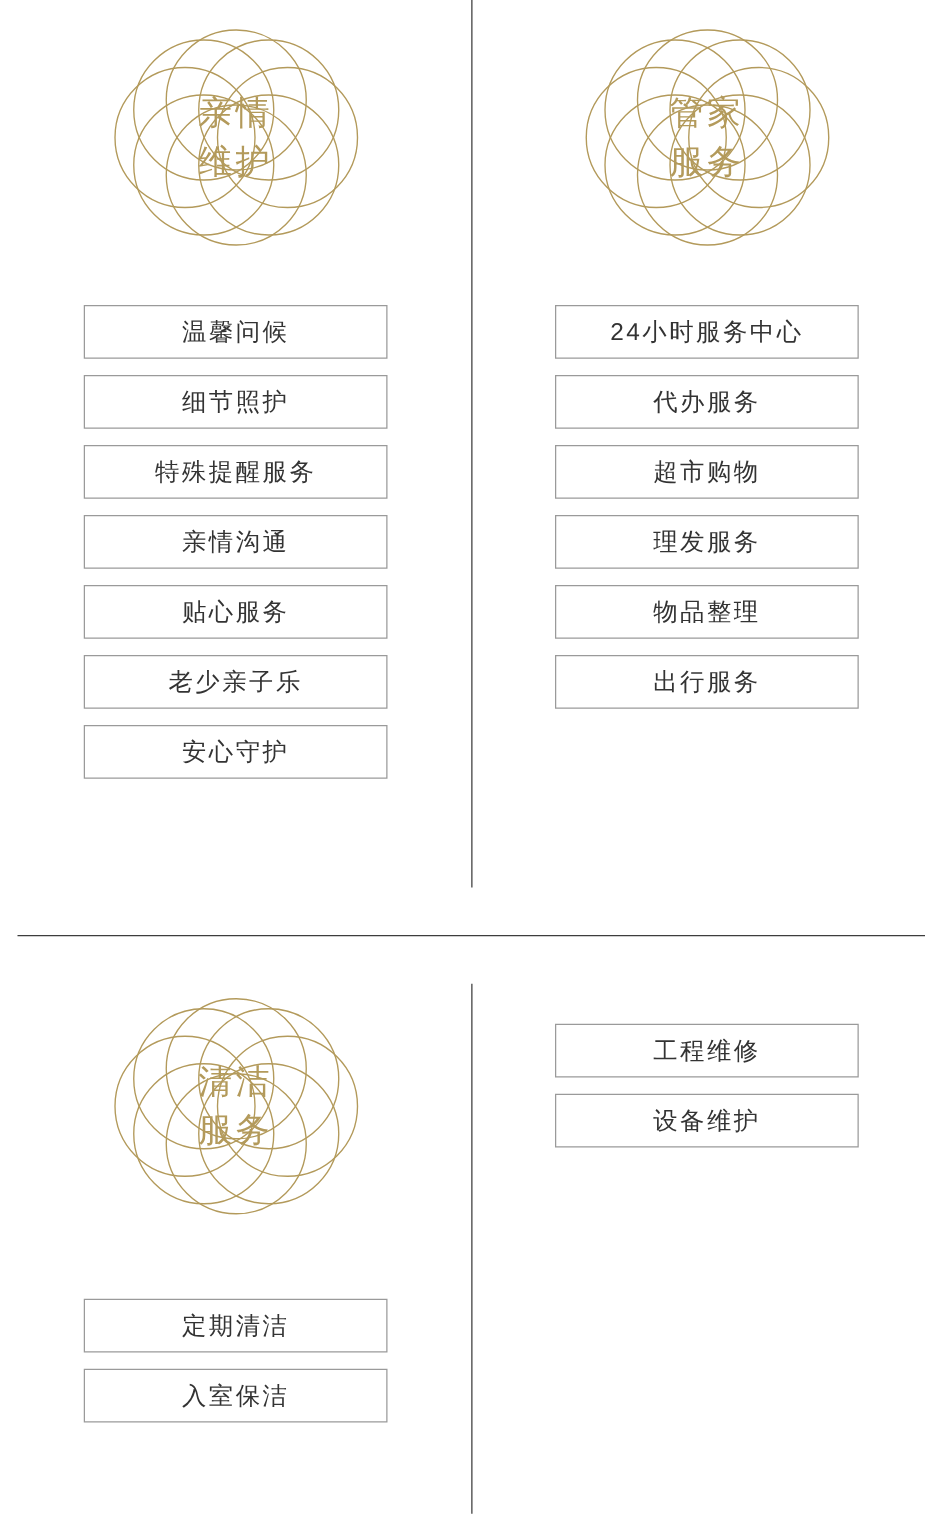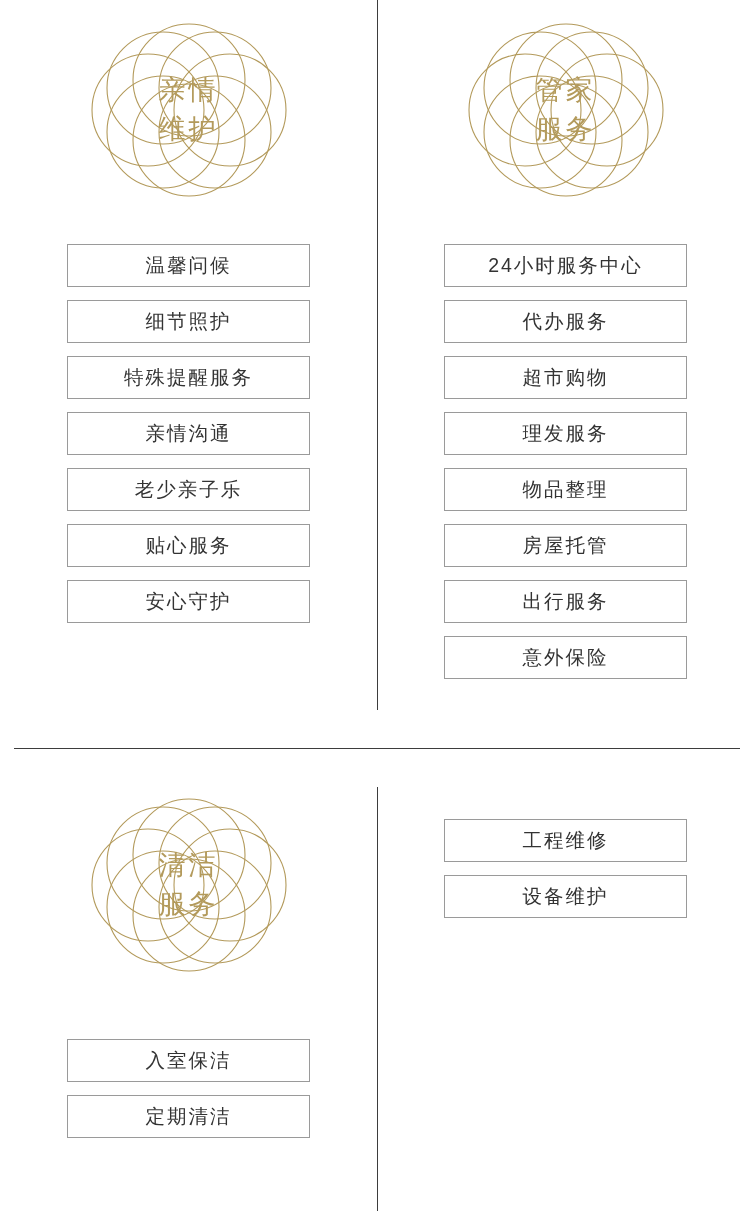"老少亲子乐" div.item { order: before "贴心服务" -> after "贴心服务" }
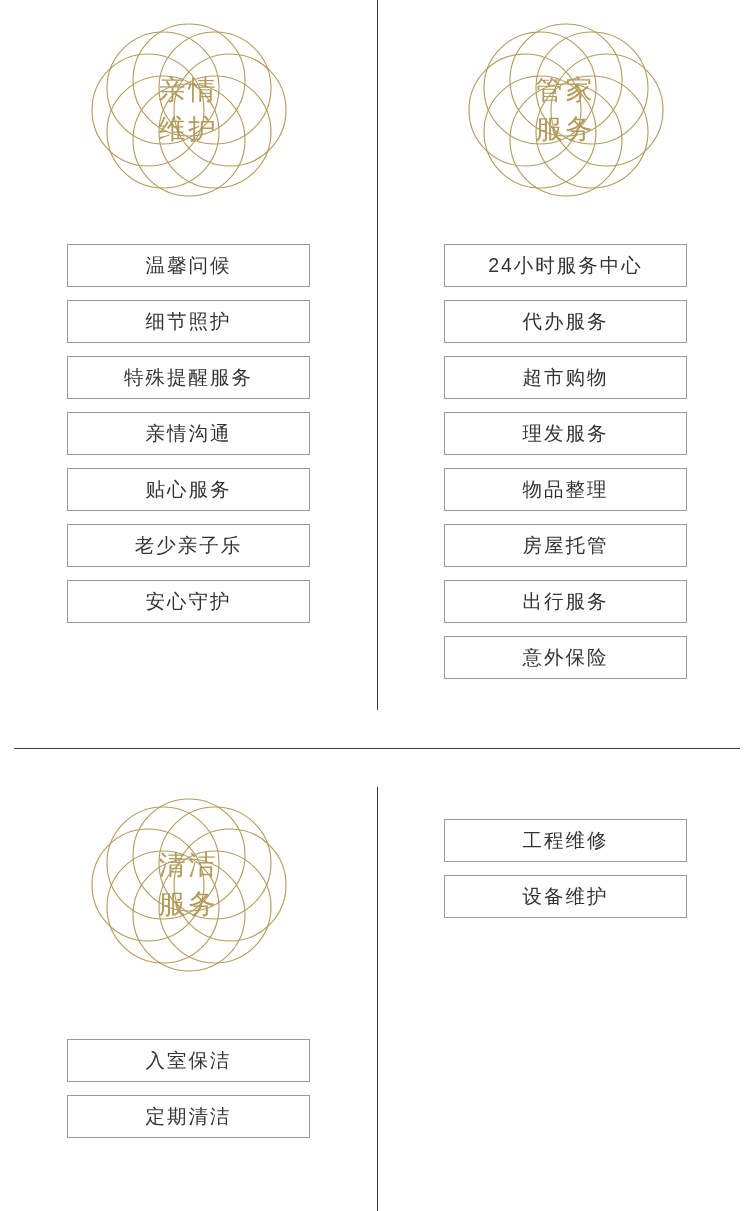"房屋托管" div.item { html: <div>房屋托管</div> -> none }
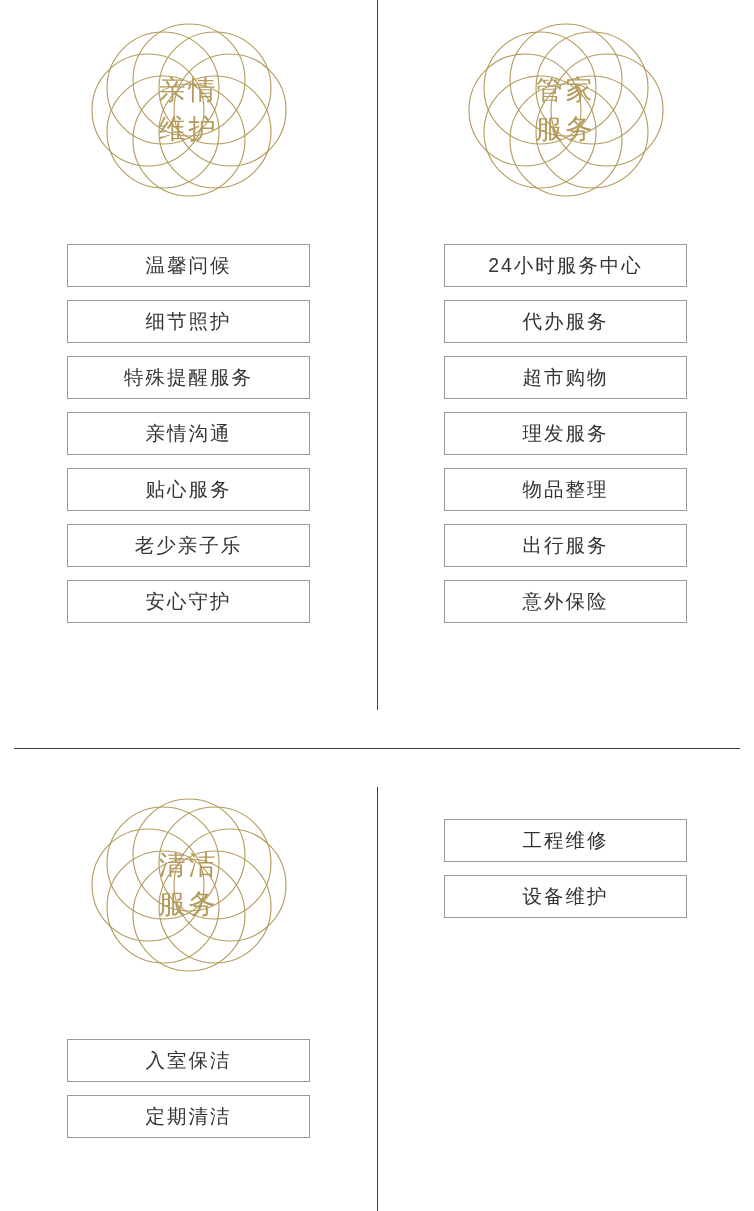"意外保险" div.item { html: <div>意外保险</div> -> none }
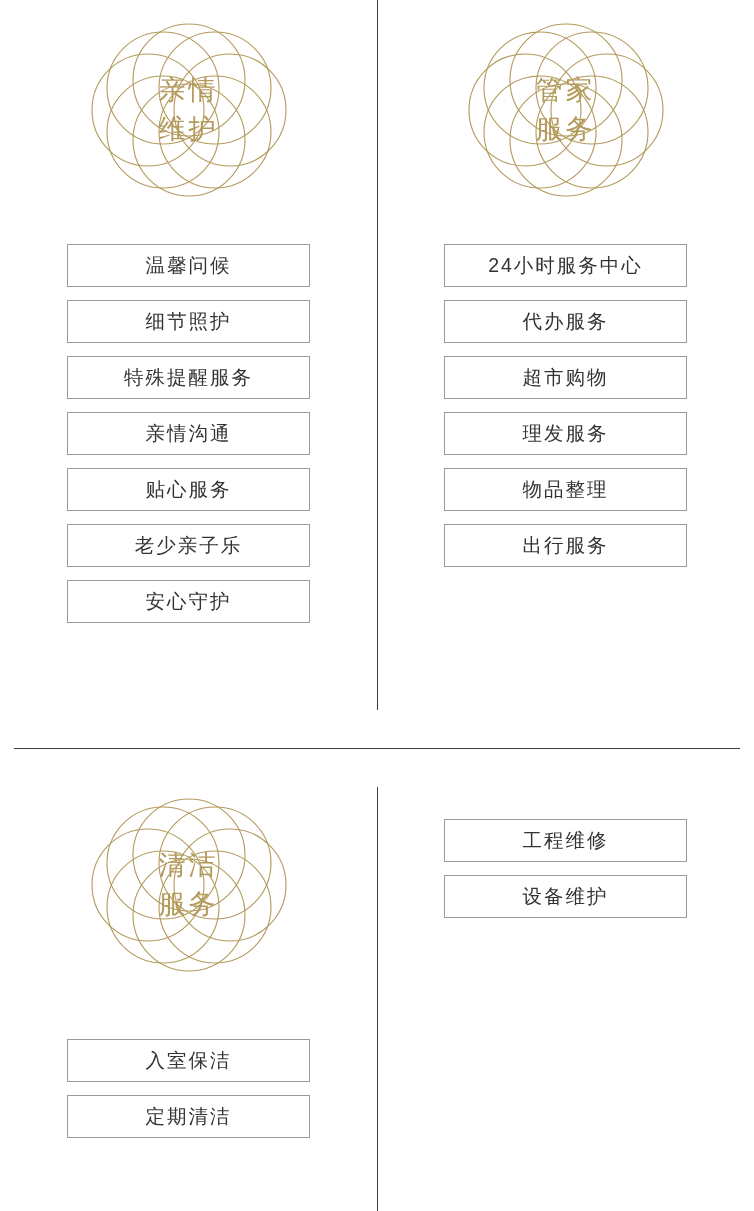"入室保洁" div.item { order: before "定期清洁" -> after "定期清洁" }
